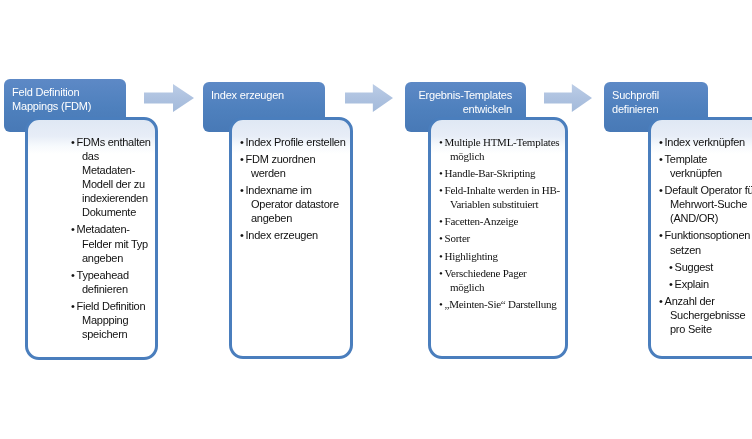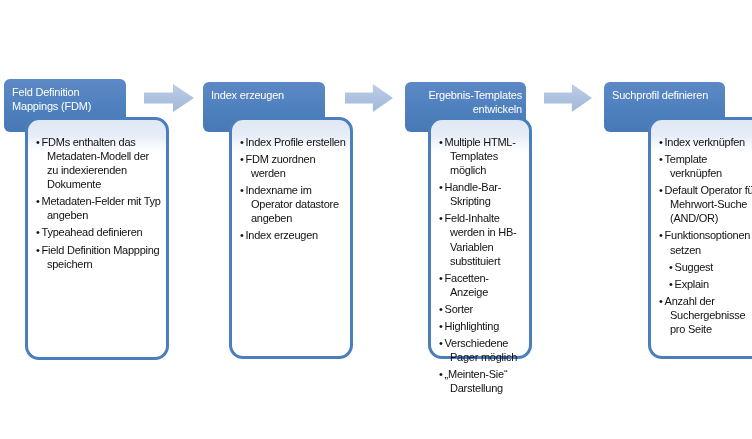"Feld Definition Mappings (FDM)" .col-header { padding: 6px 4px 0 8px -> 6px 14px 0 8px }
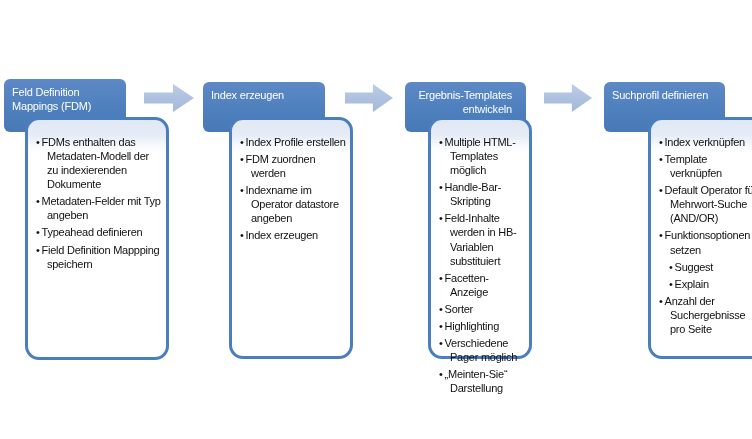"Suchprofil definieren" #h3 { width: 121px -> 104px }
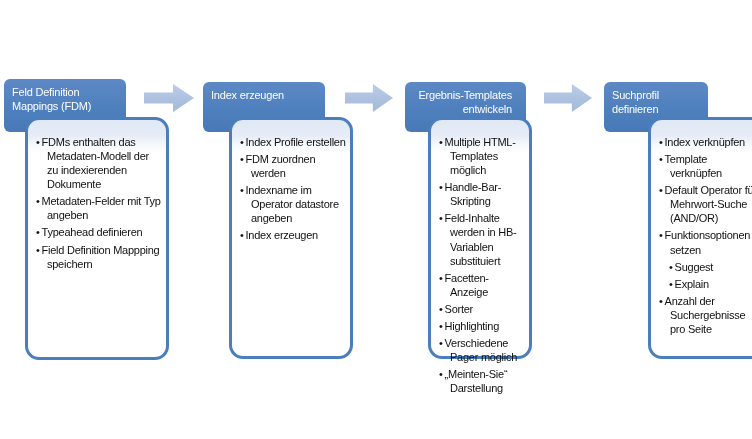"FDMs enthalten das Metadaten-Modell der" #b0 { padding-left: none -> 35px; width: 144px -> 133px }
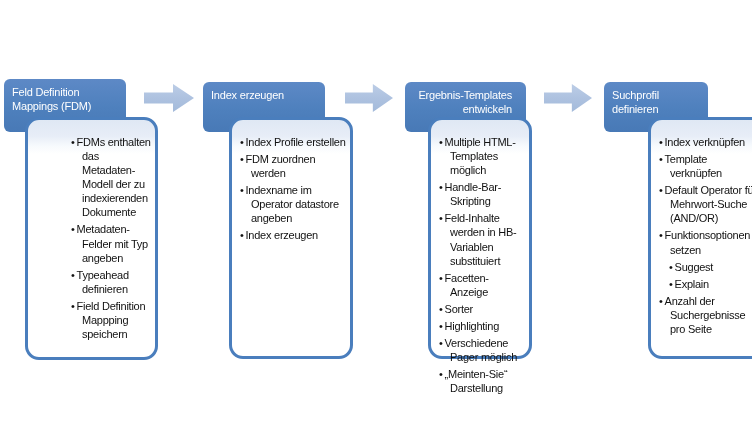"Multiple HTML-Templates möglich" #b2 { font-family: none -> Liberation Serif, serif; width: 104px -> 140px }
